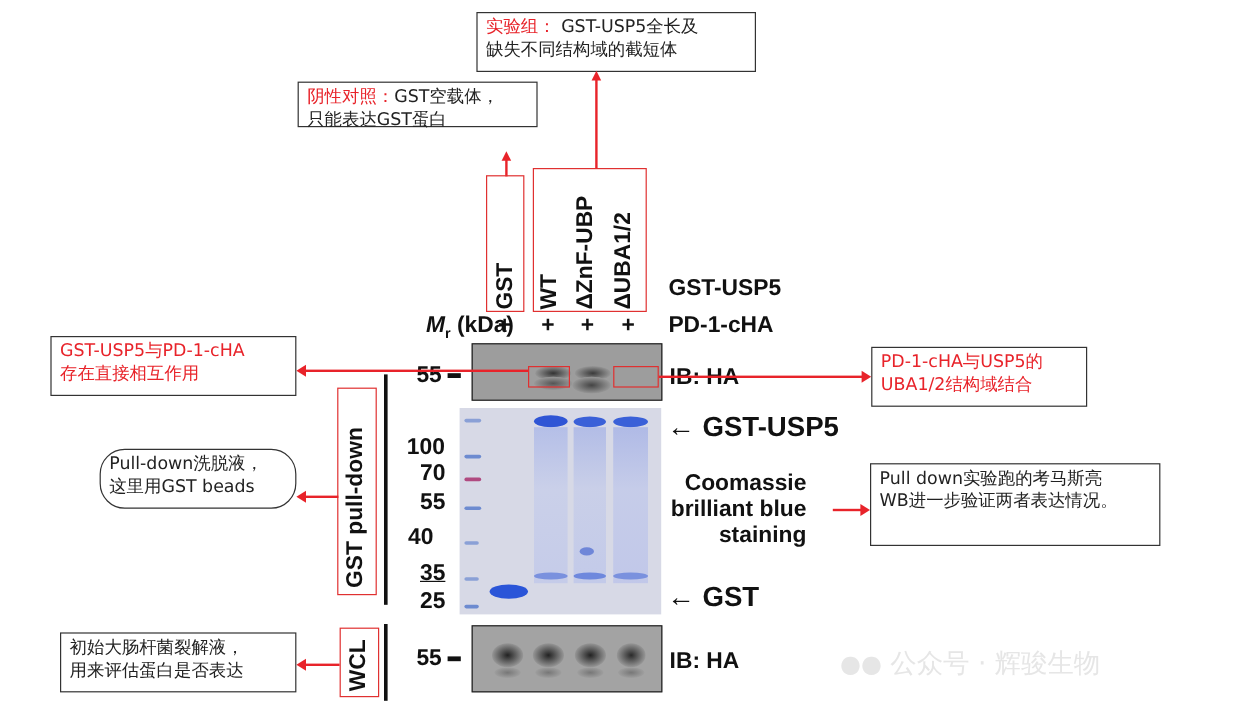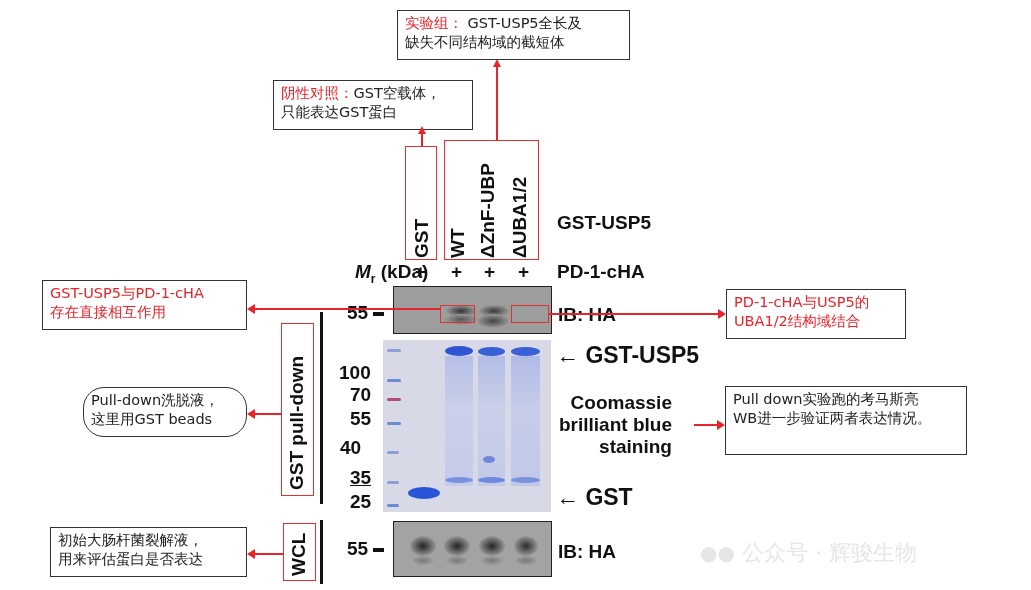"阴性对照：GST空载体，" div.note { height: 50px -> 38px; margin-left: 25px -> none; top: 80px -> 68px }
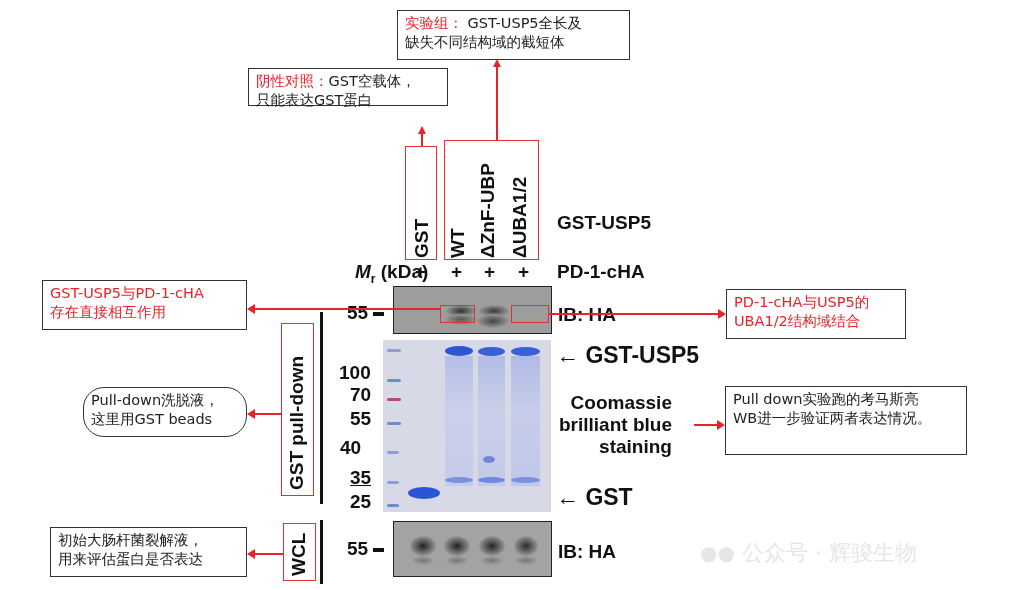"GST-USP5" div.lbl { top: 212px -> 230px }
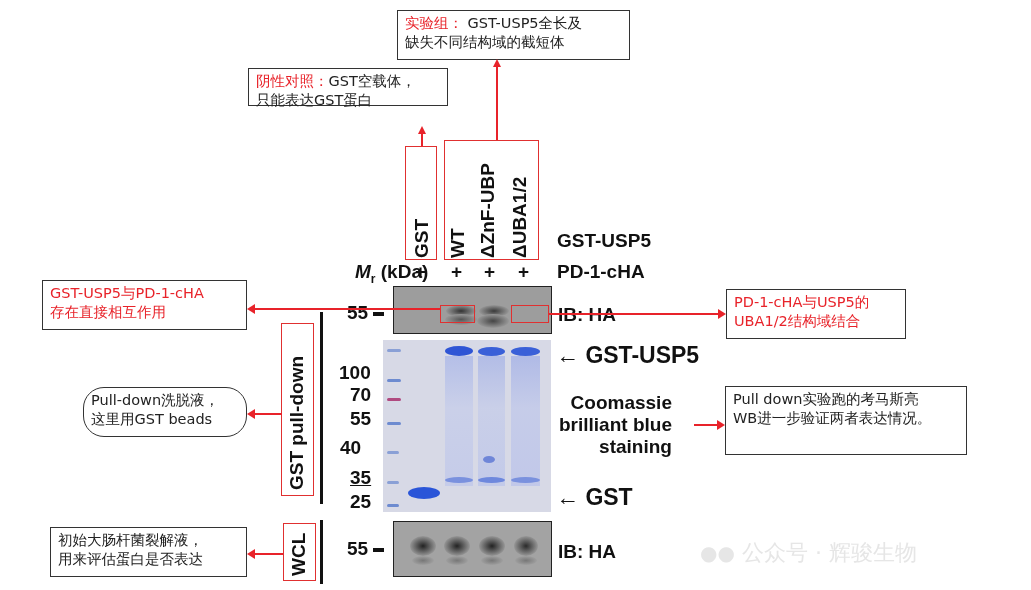"Pull-down洗脱液，" div.note { top: 387px -> 374px }
